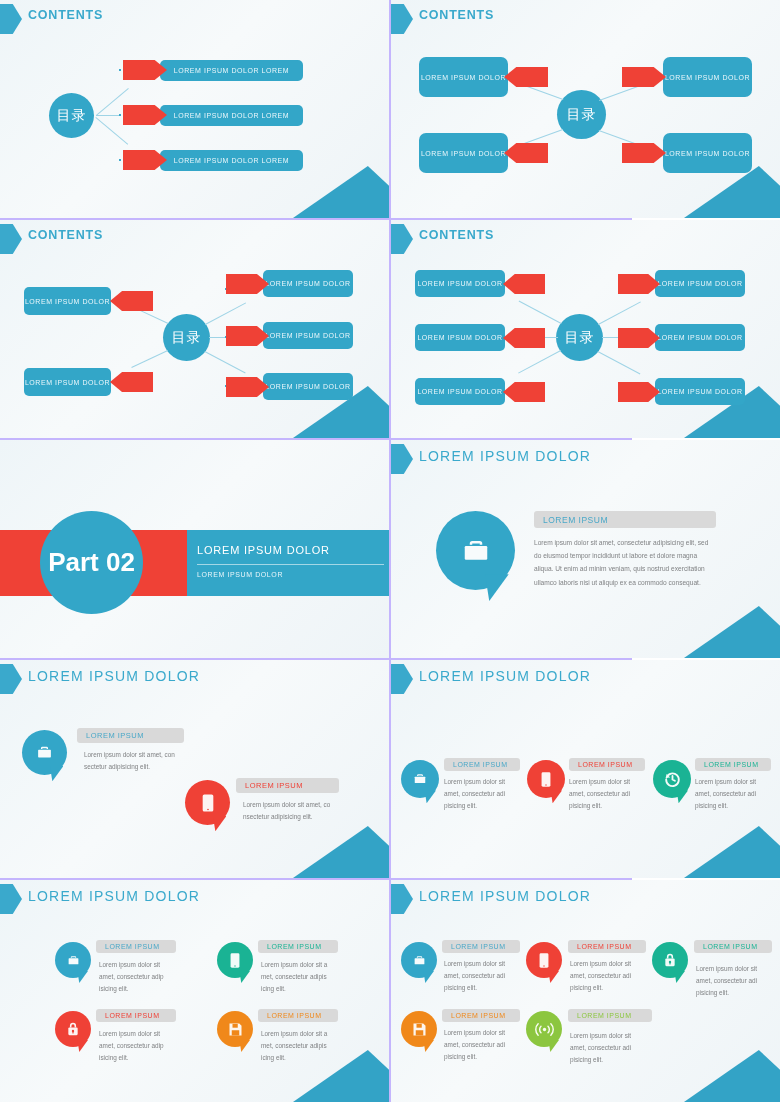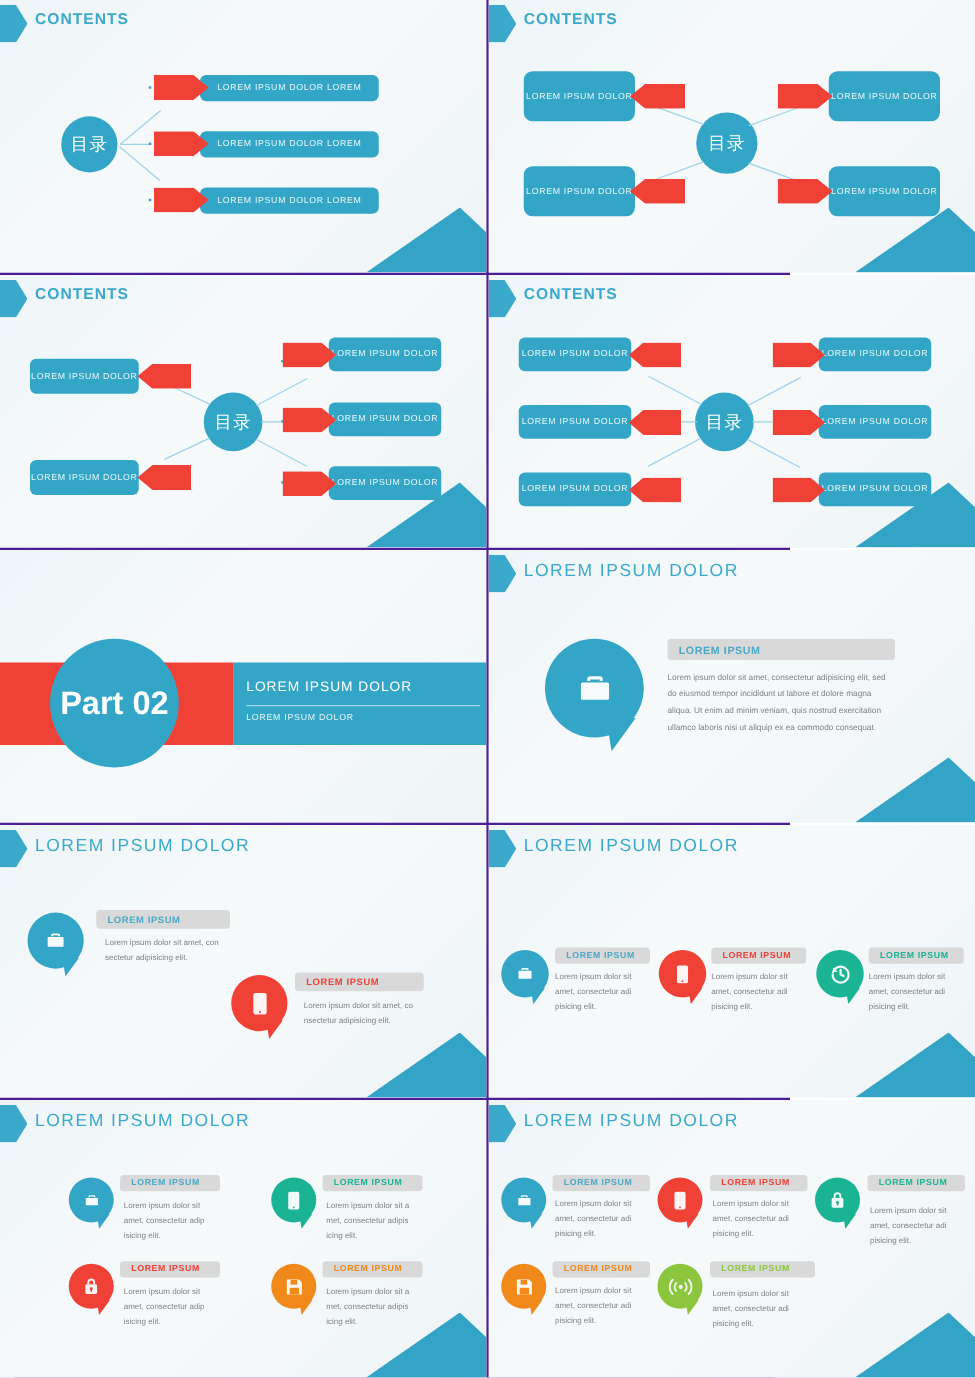"CONTENTS" #grid { background: #4c1d95 -> #c4b5fd }
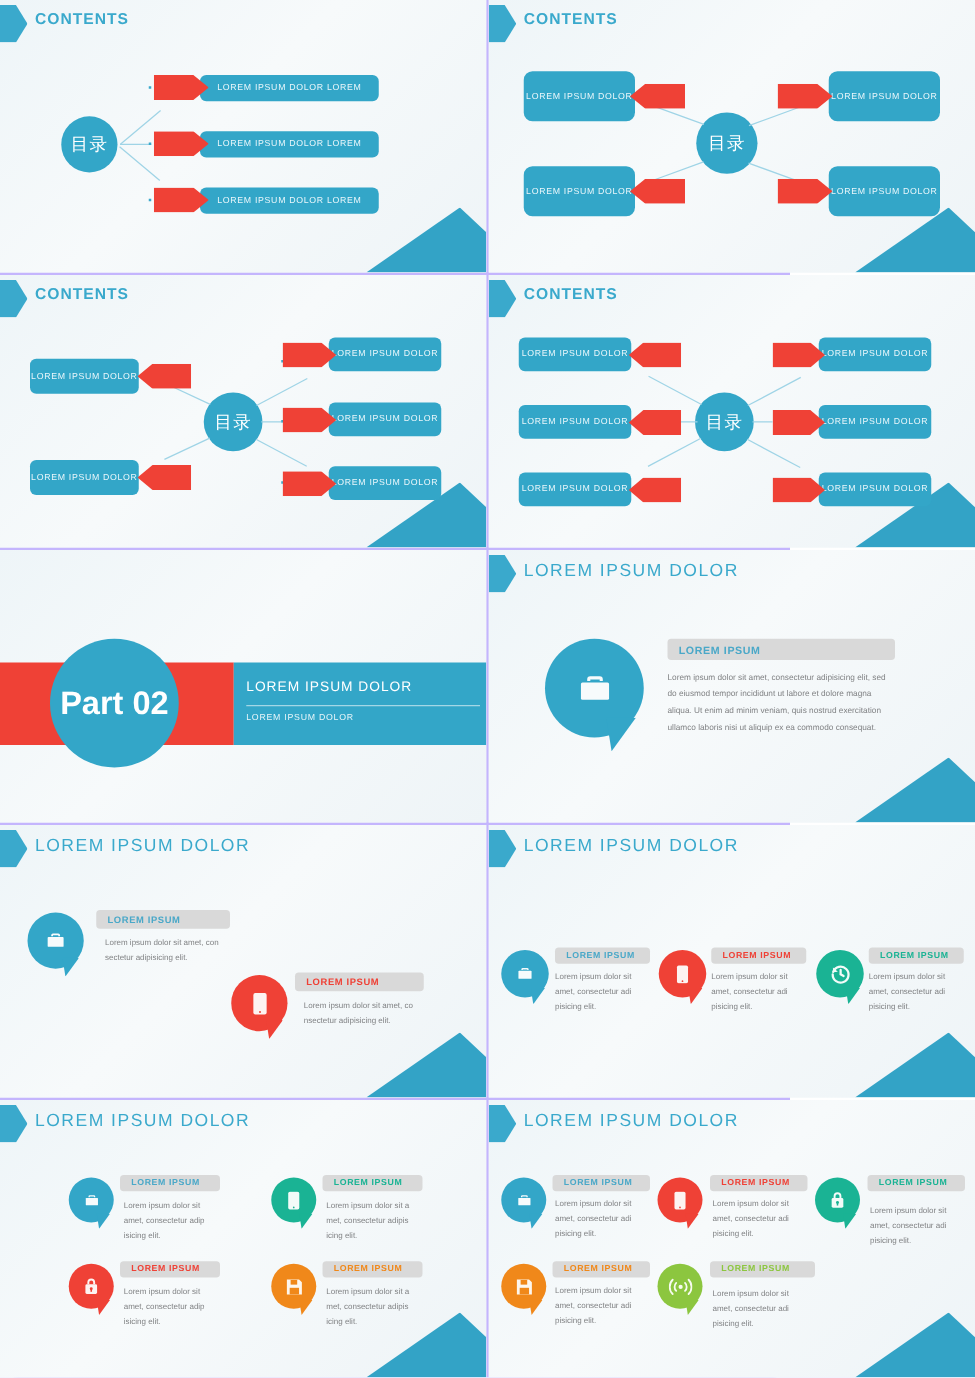"LOREM IPSUM" .lbl { font-weight: bold -> normal }
